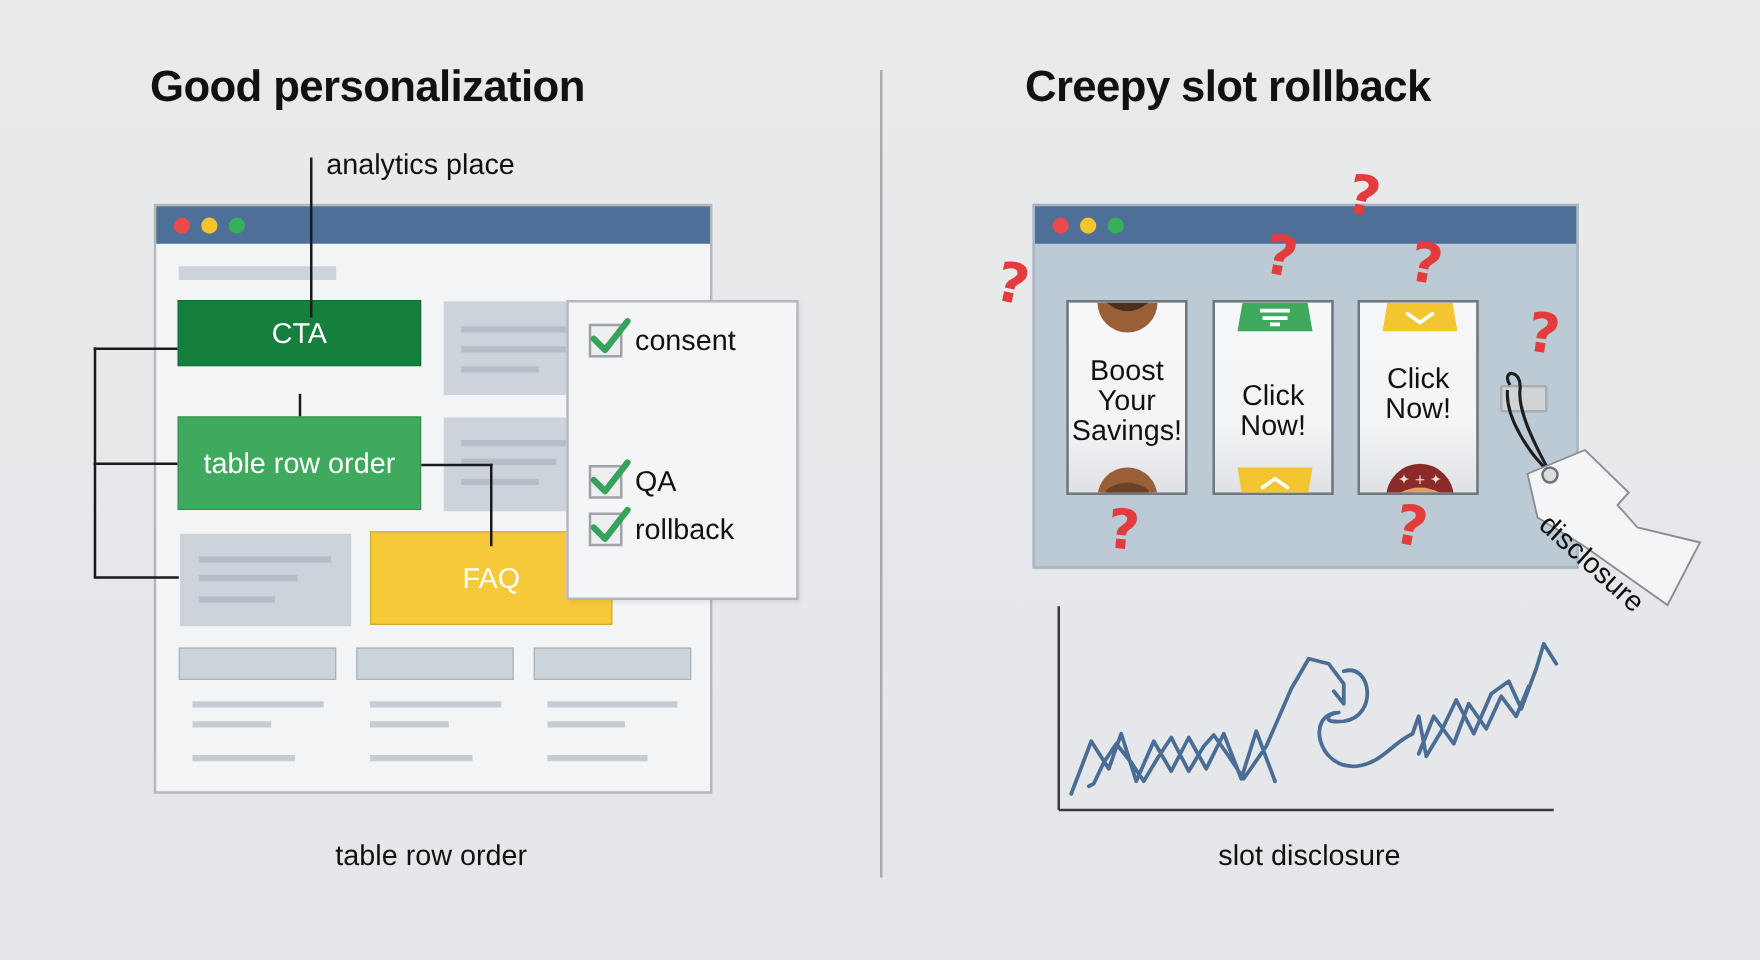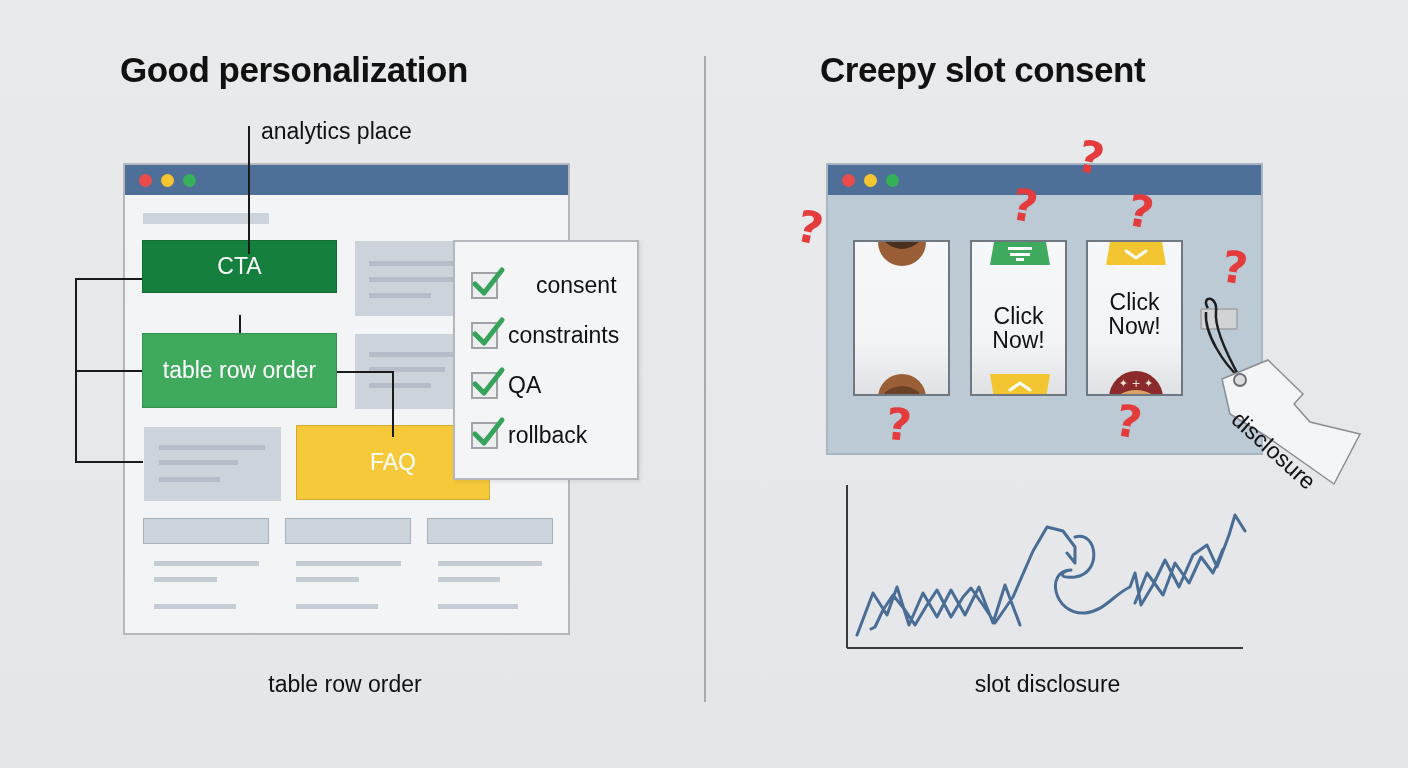"Creepy slot consent" div.abs { text: consent -> rollback }
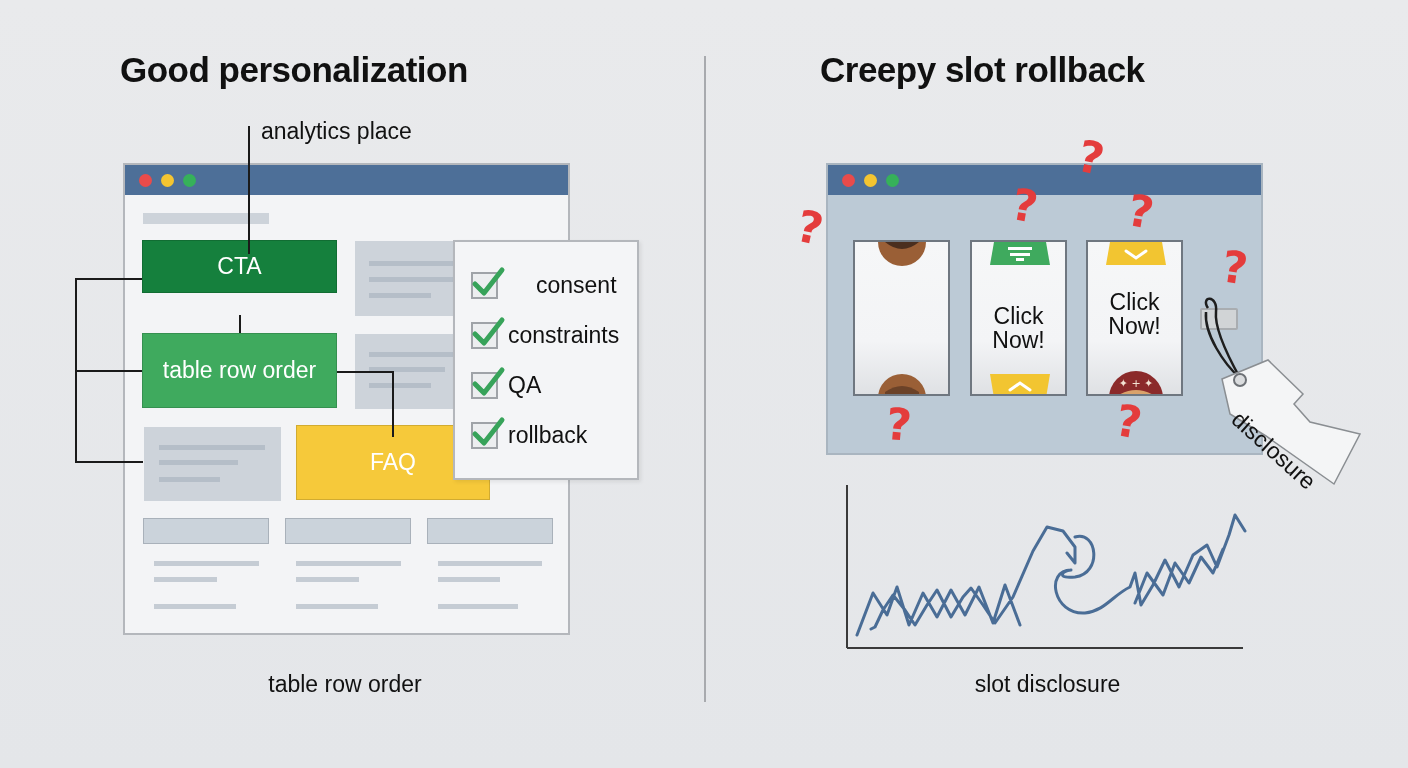"consent" div.check-item { gap: 28px -> none; top: 26px -> 13px }
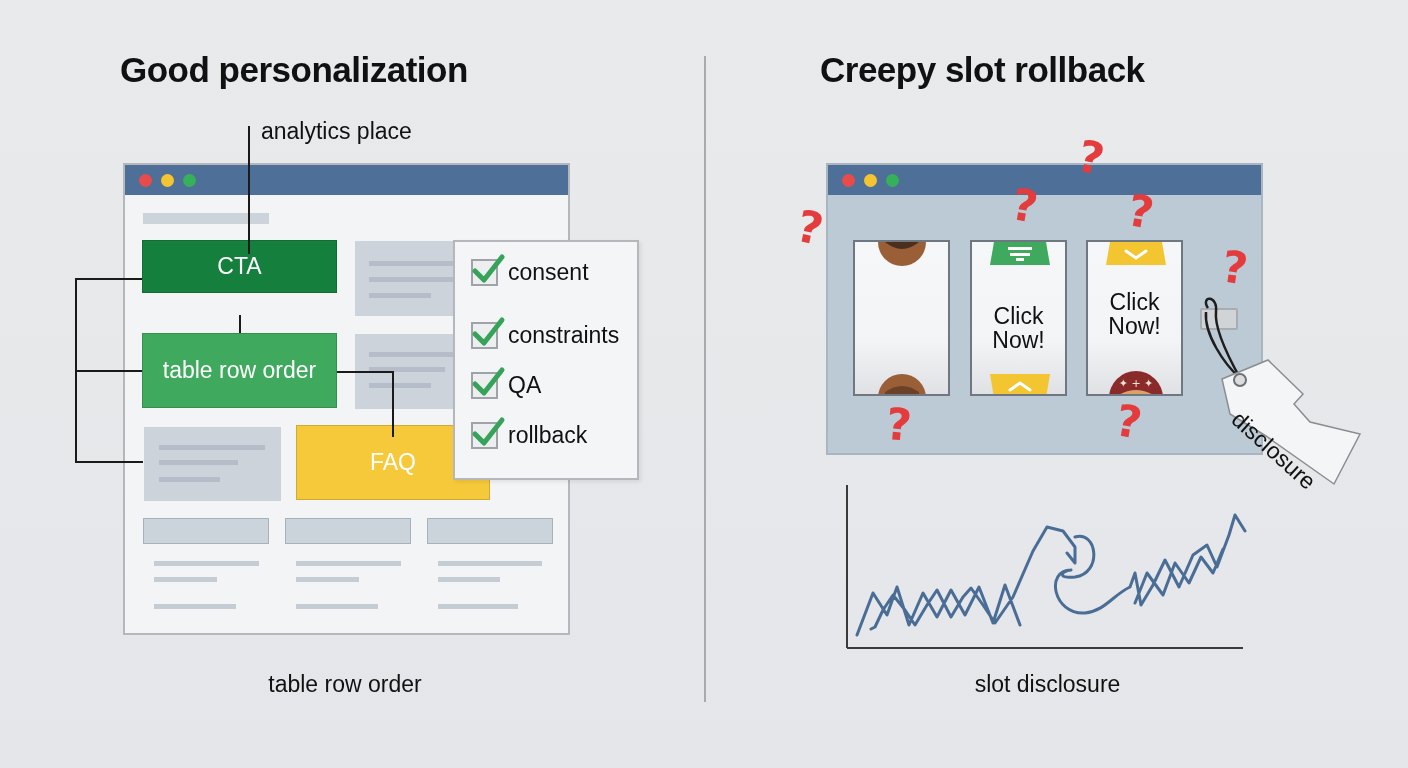"Boost" div.reel-text { html: none -> <div> <div>Boost</div> <div>Your</div> <div>Savings!</div> </div> }
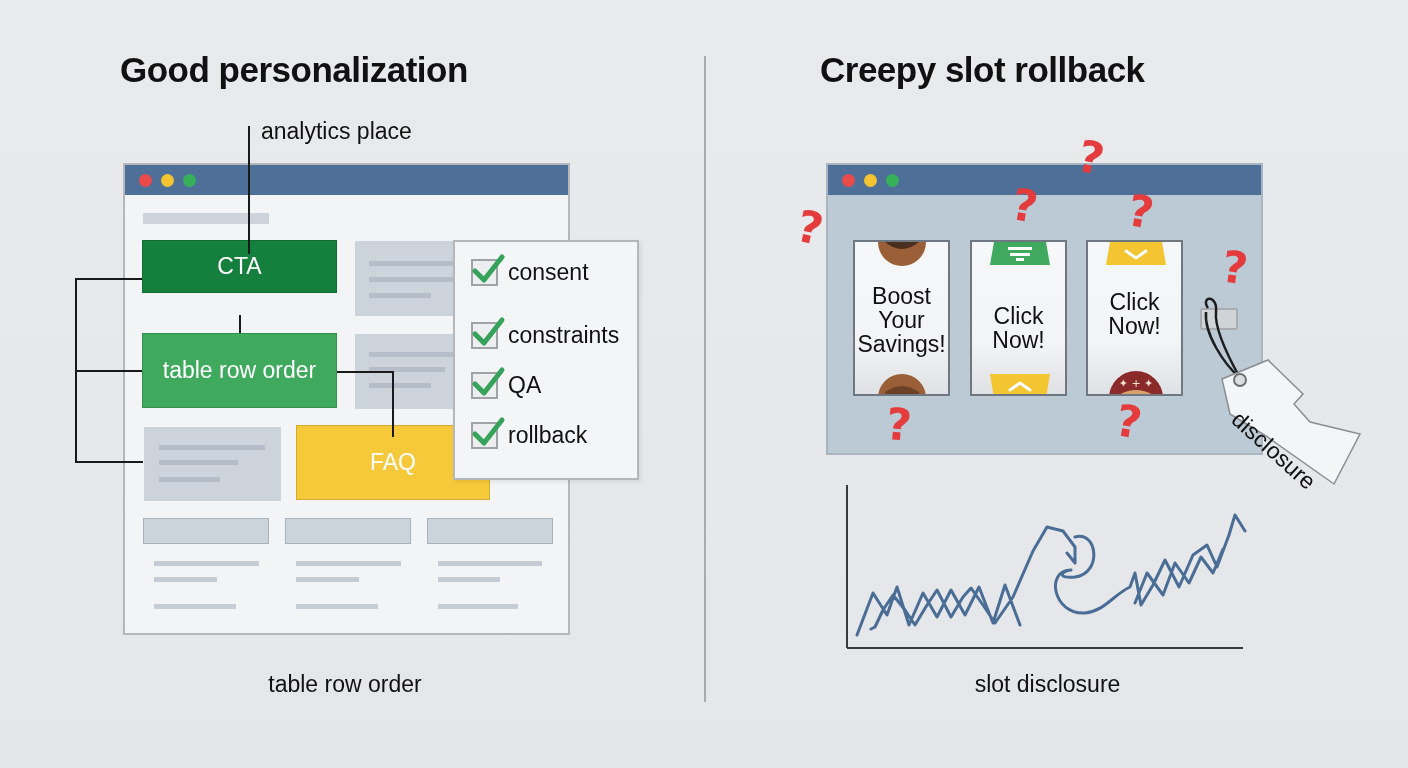"constraints" div.check-item { html: <div> <span> <svg> <path></path> </svg> </span> <span>constraints</span> </div> -> none }
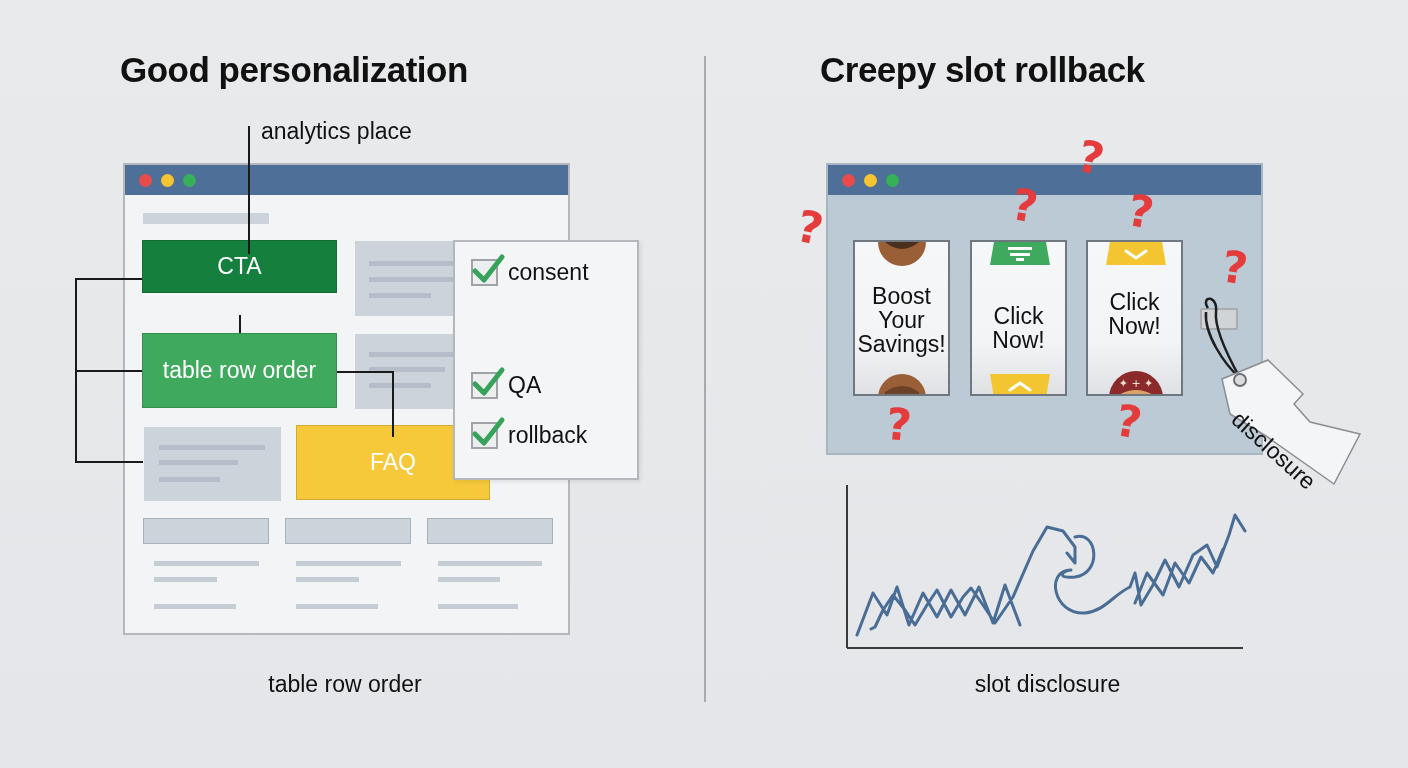"rollback" div.check-item { top: 176px -> 164px }
